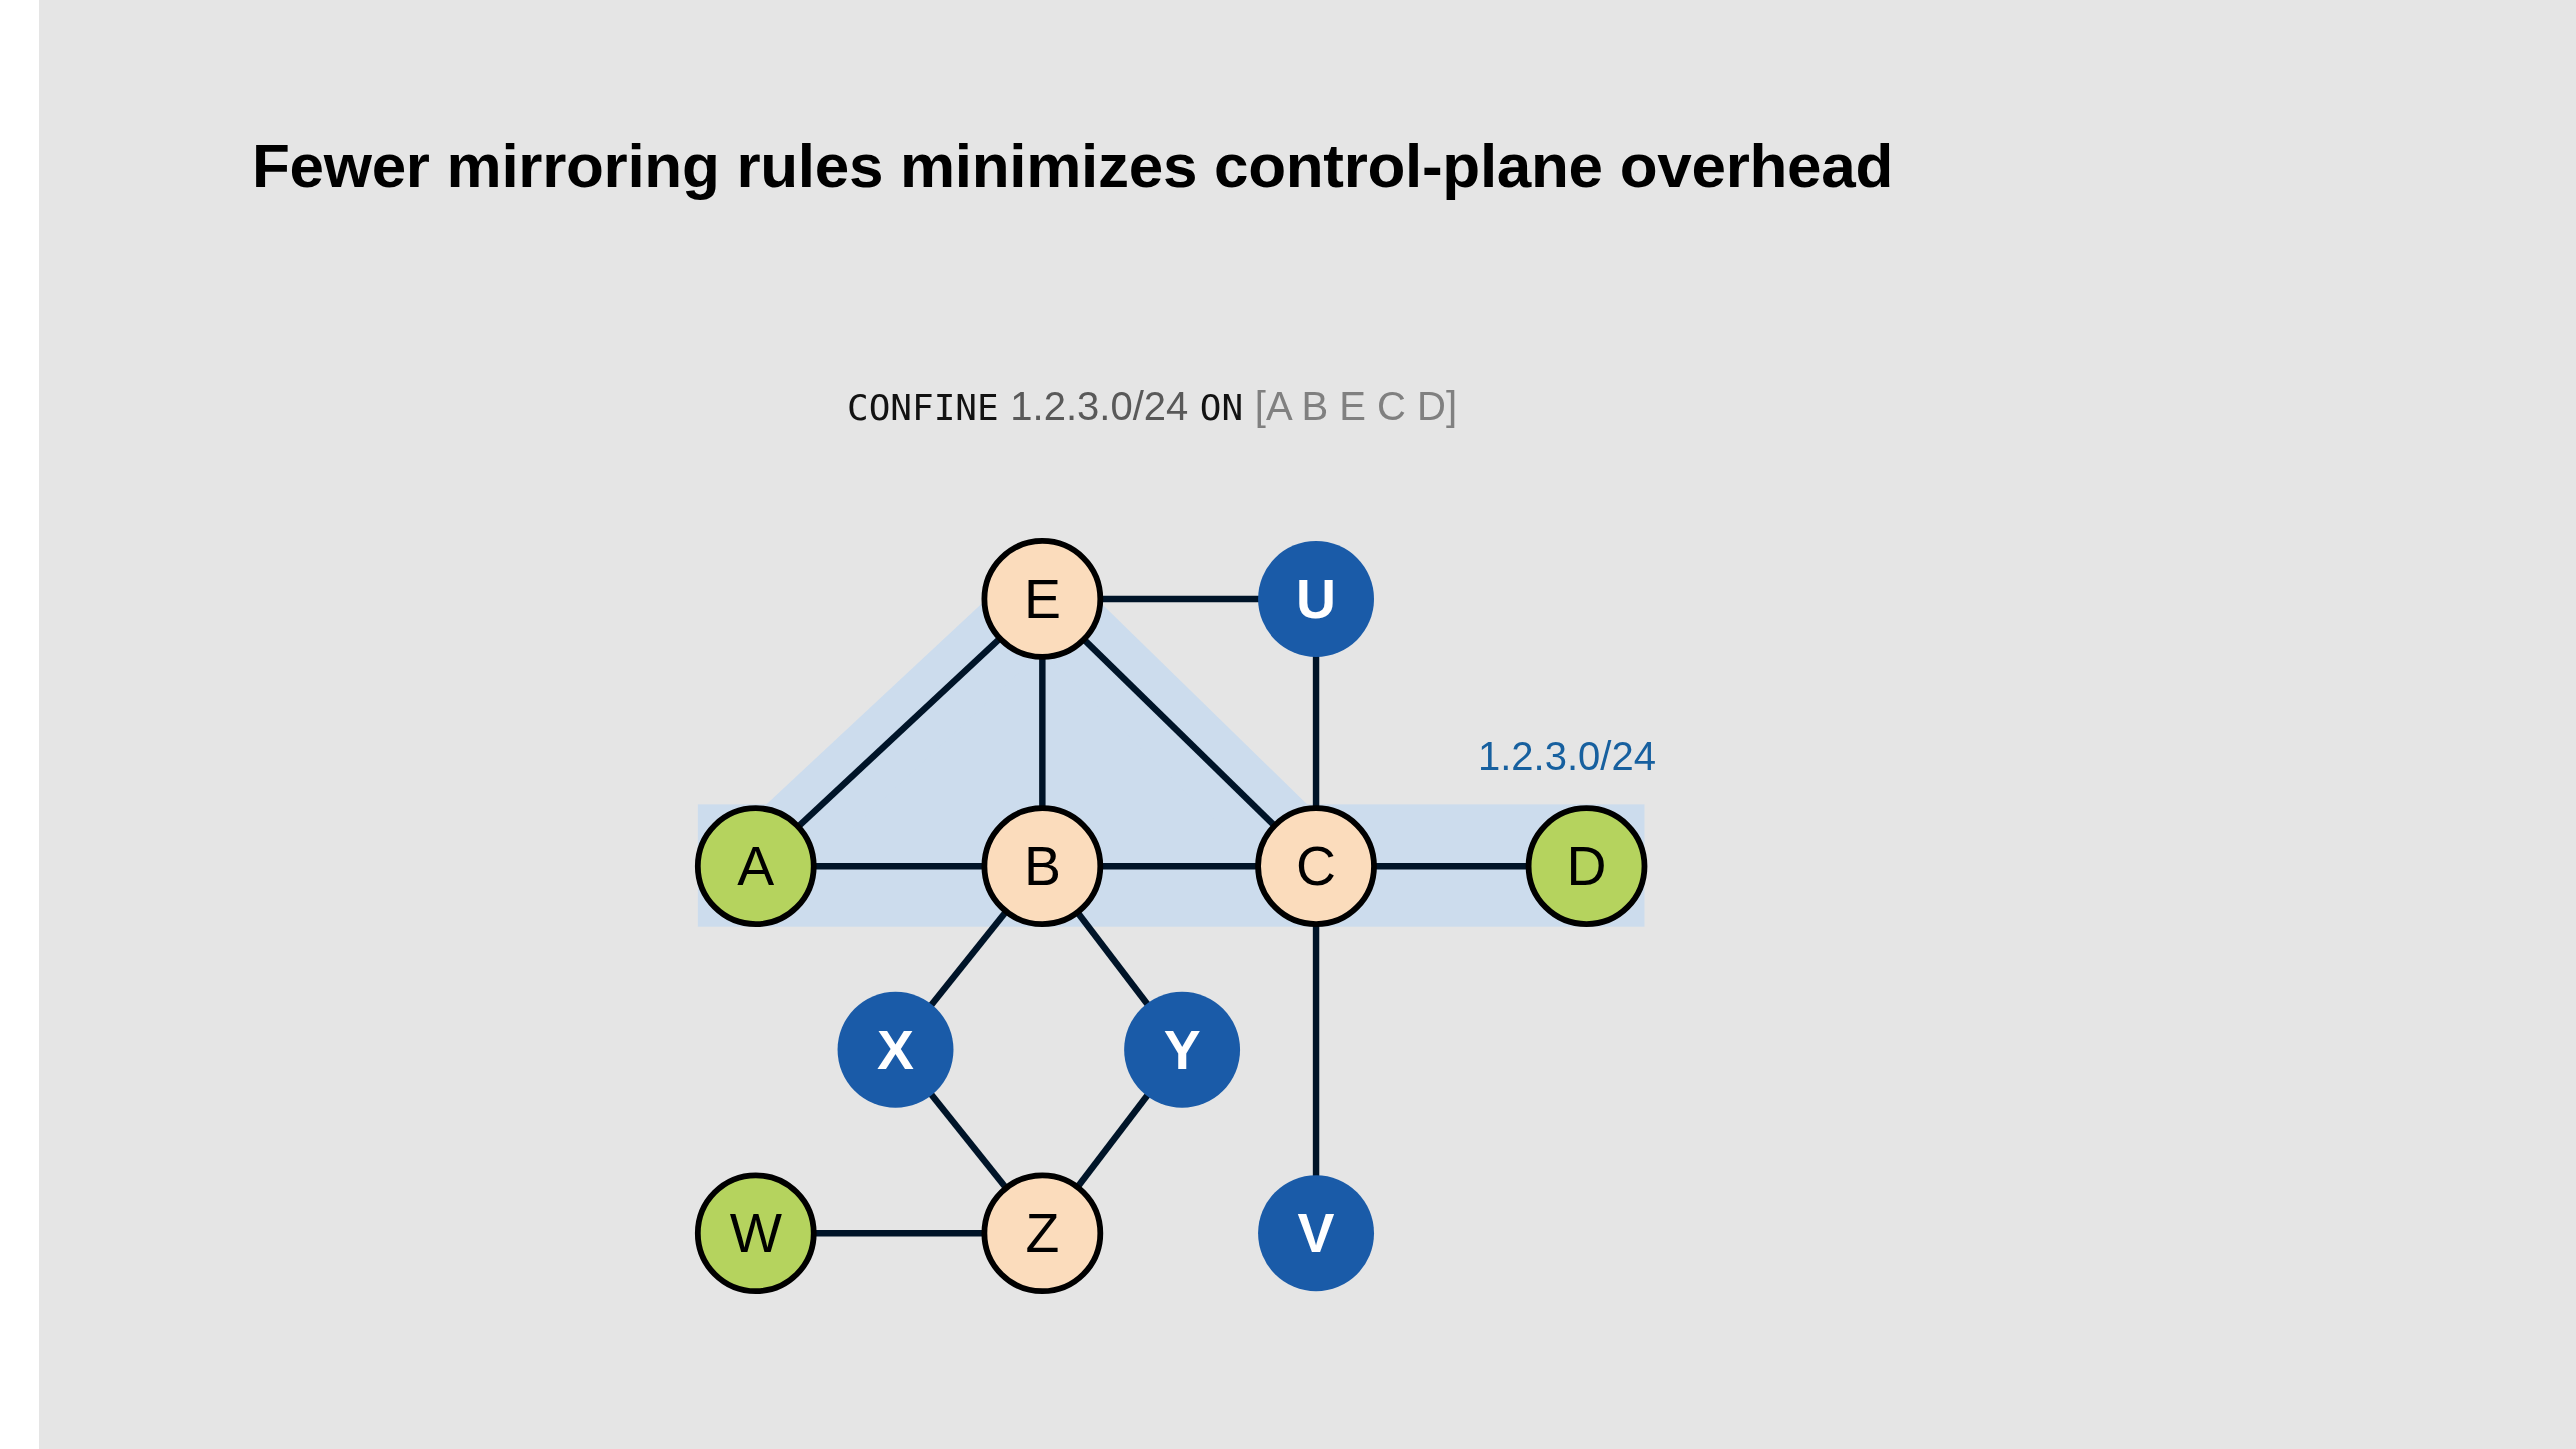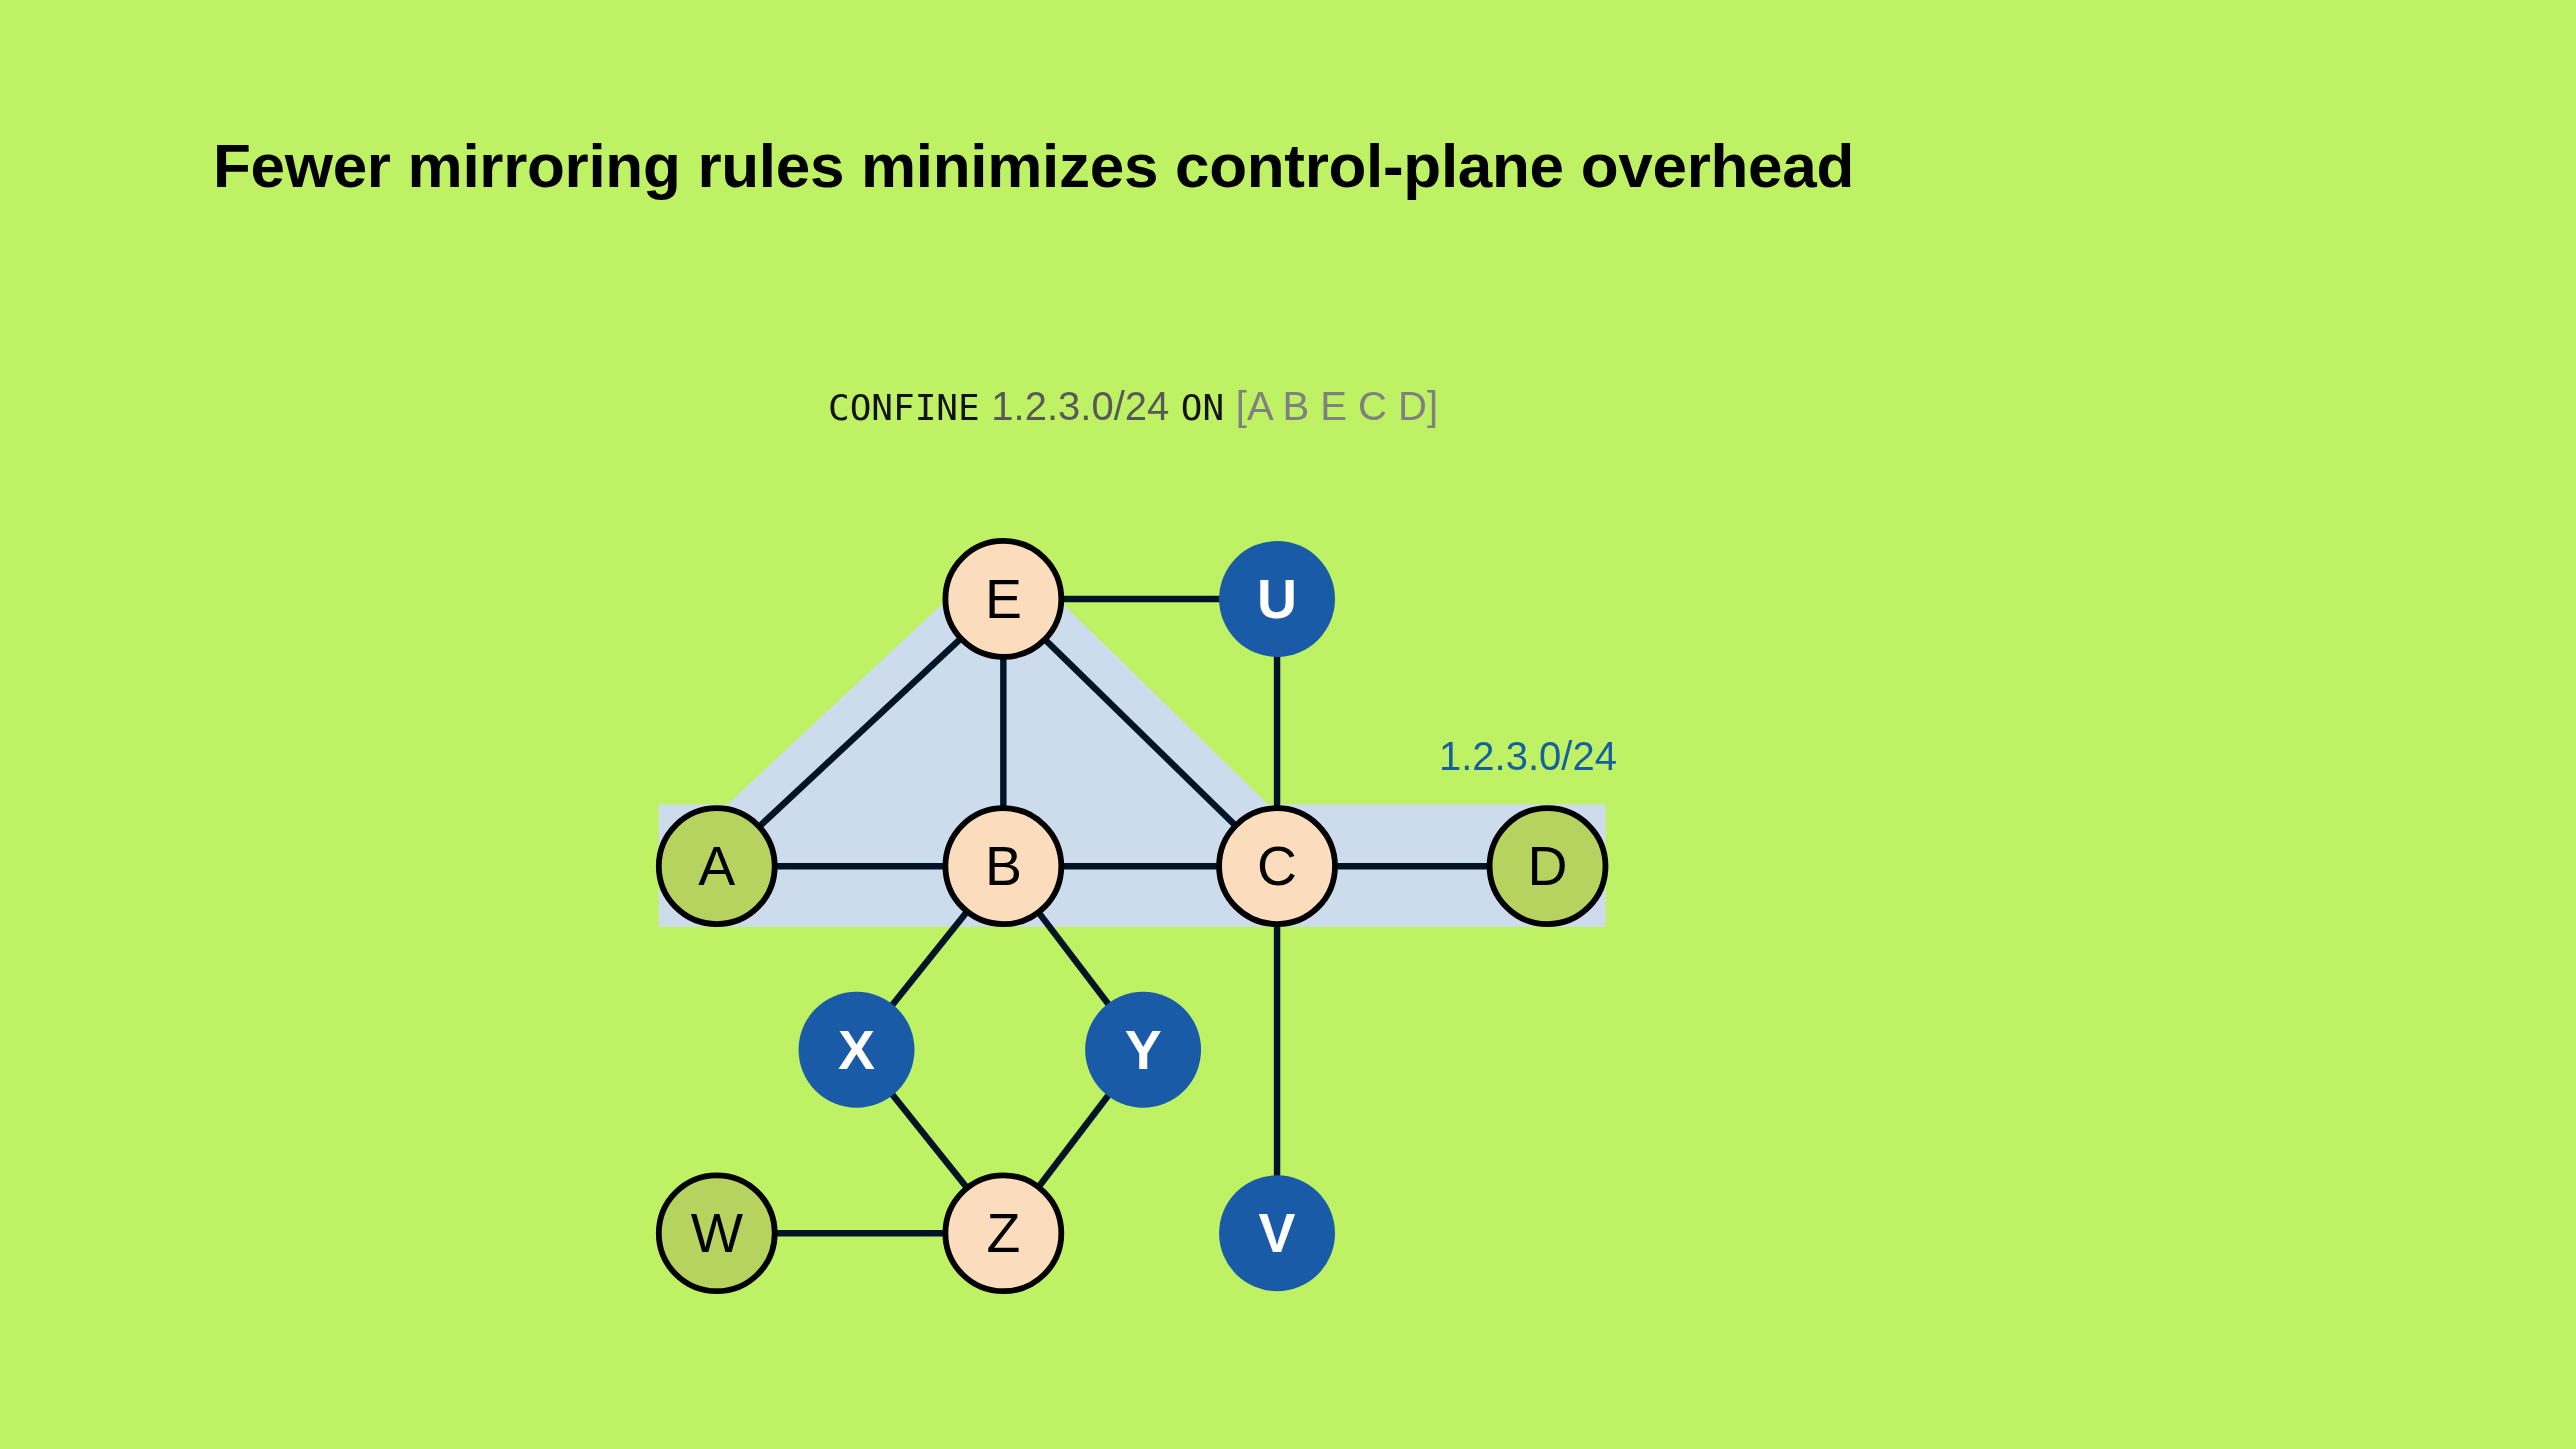"Fewer mirroring rules minimizes" #slide { background: #bef264 -> #e5e5e5; margin-left: none -> 39px }
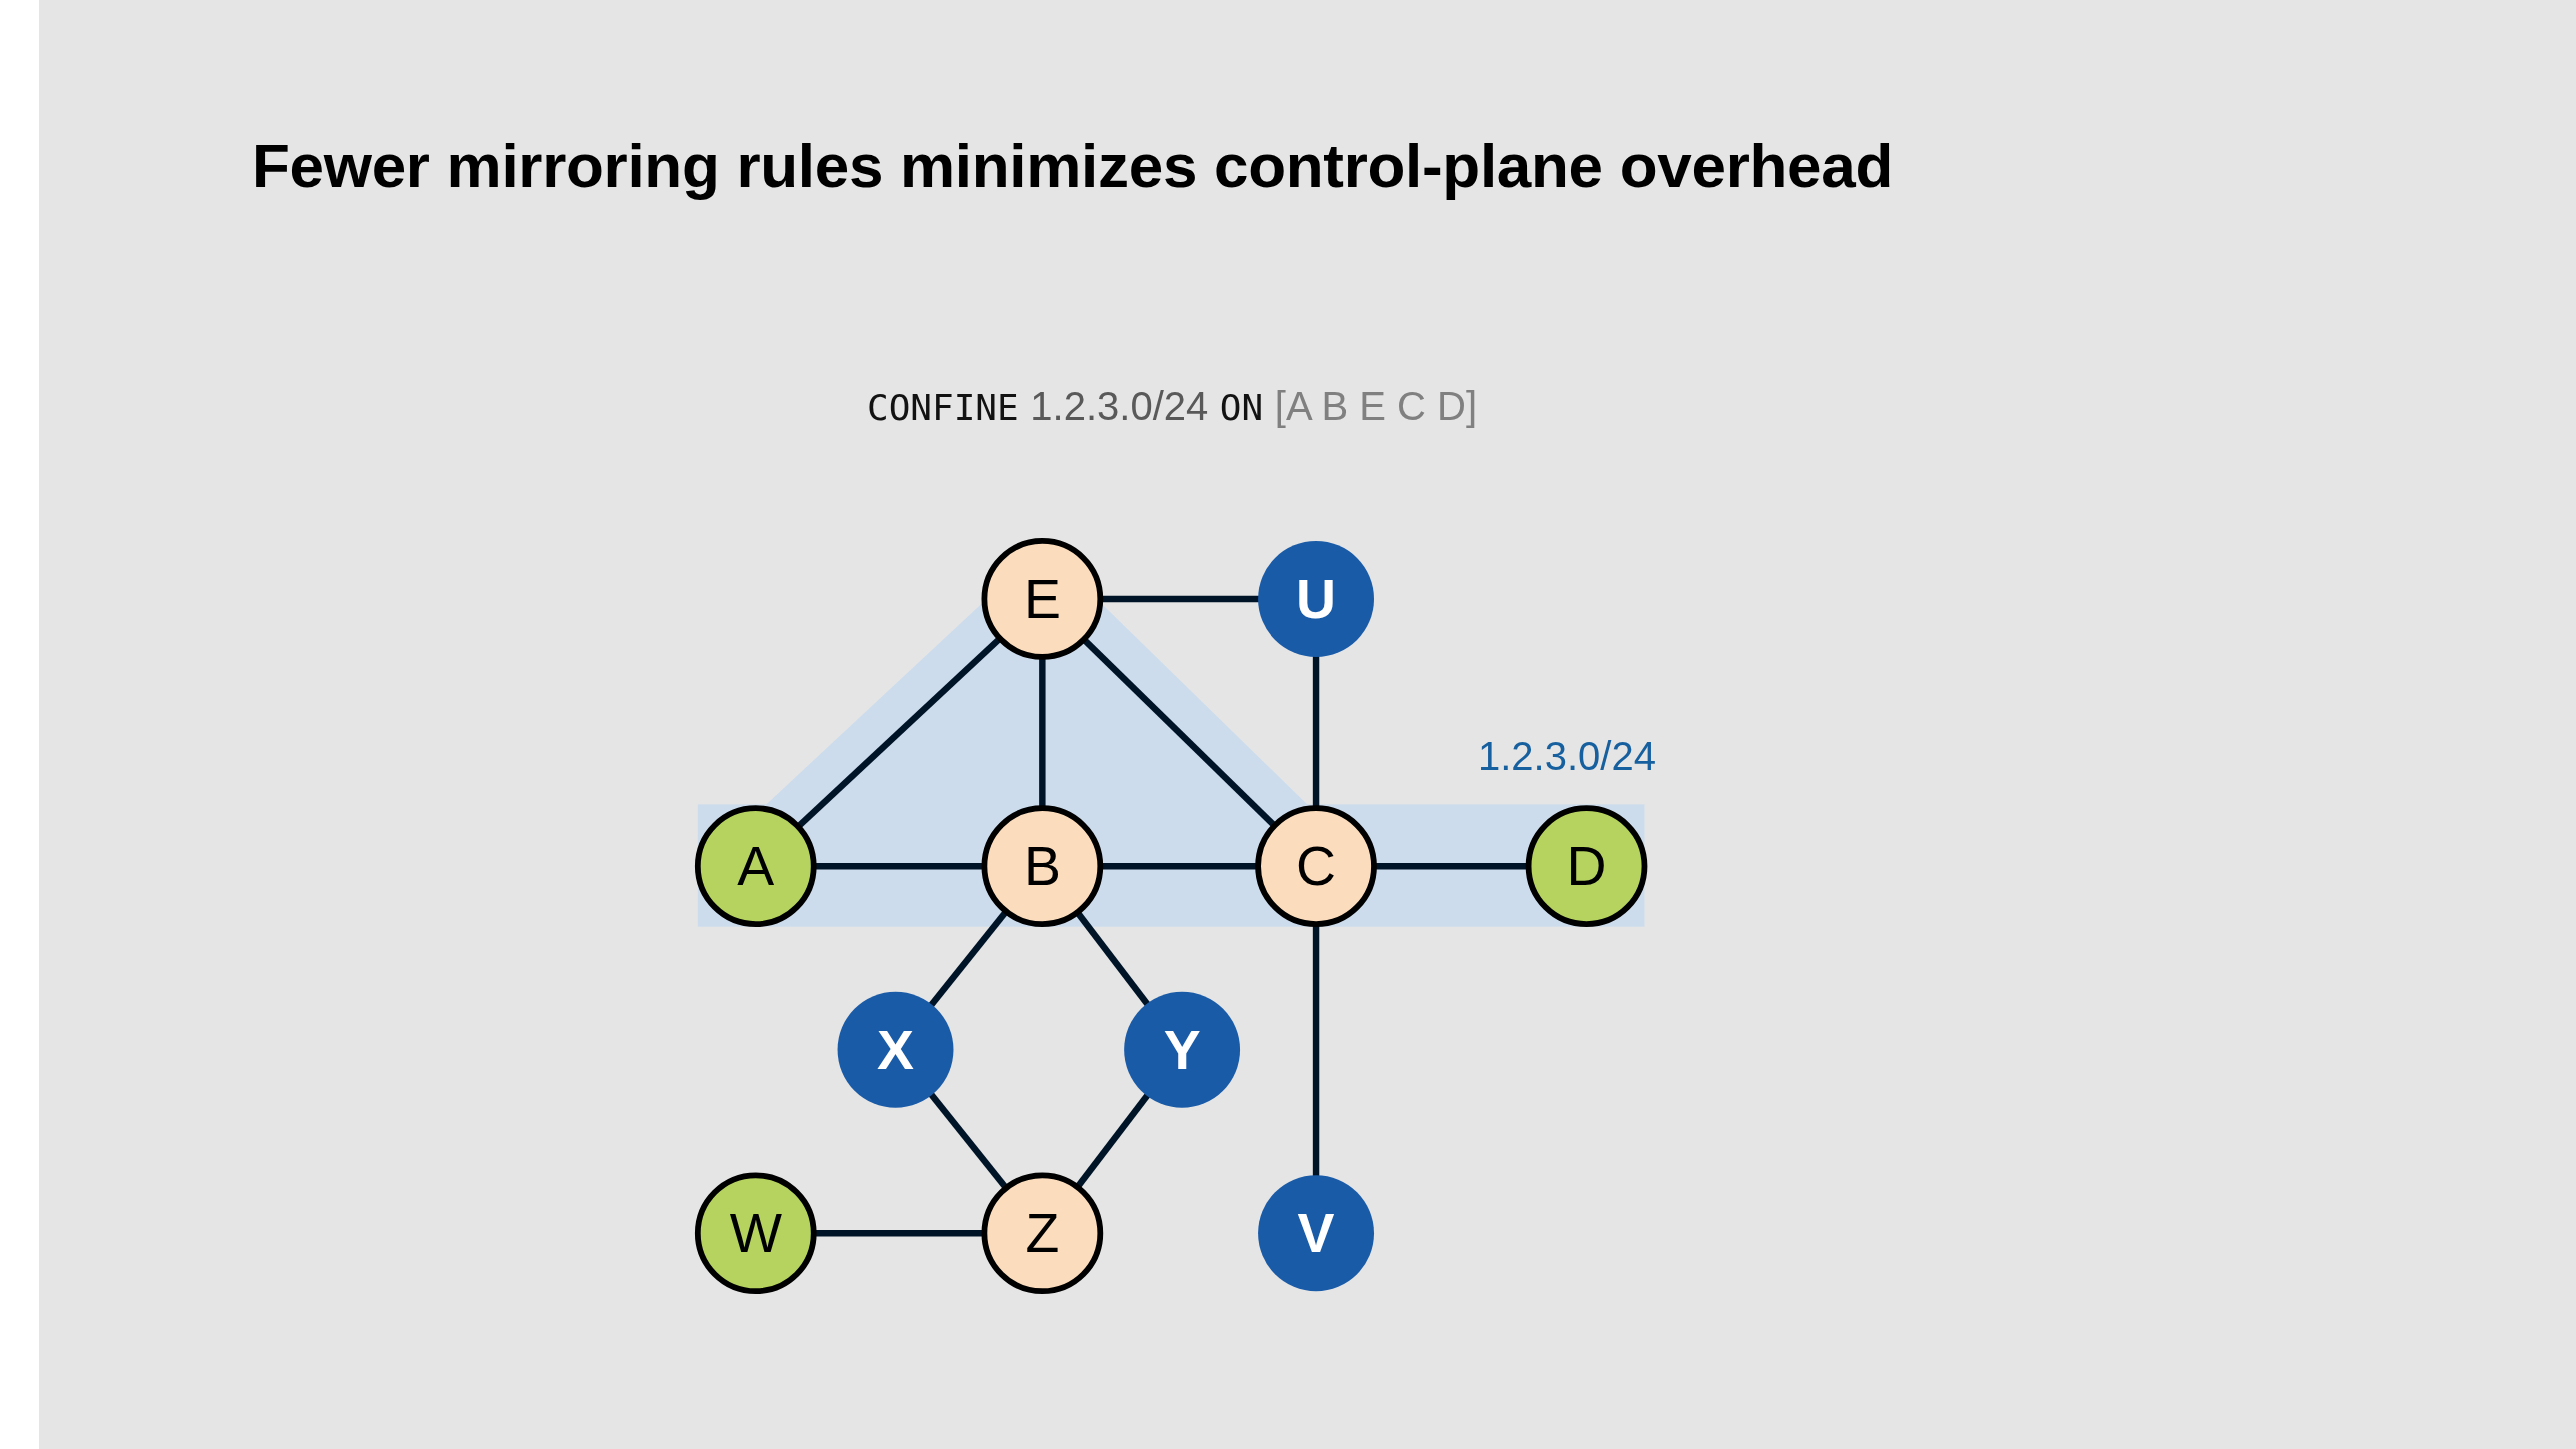"CONFINE 1.2.3.0/24 ON [A B" #caption { left: 828px -> 808px }
